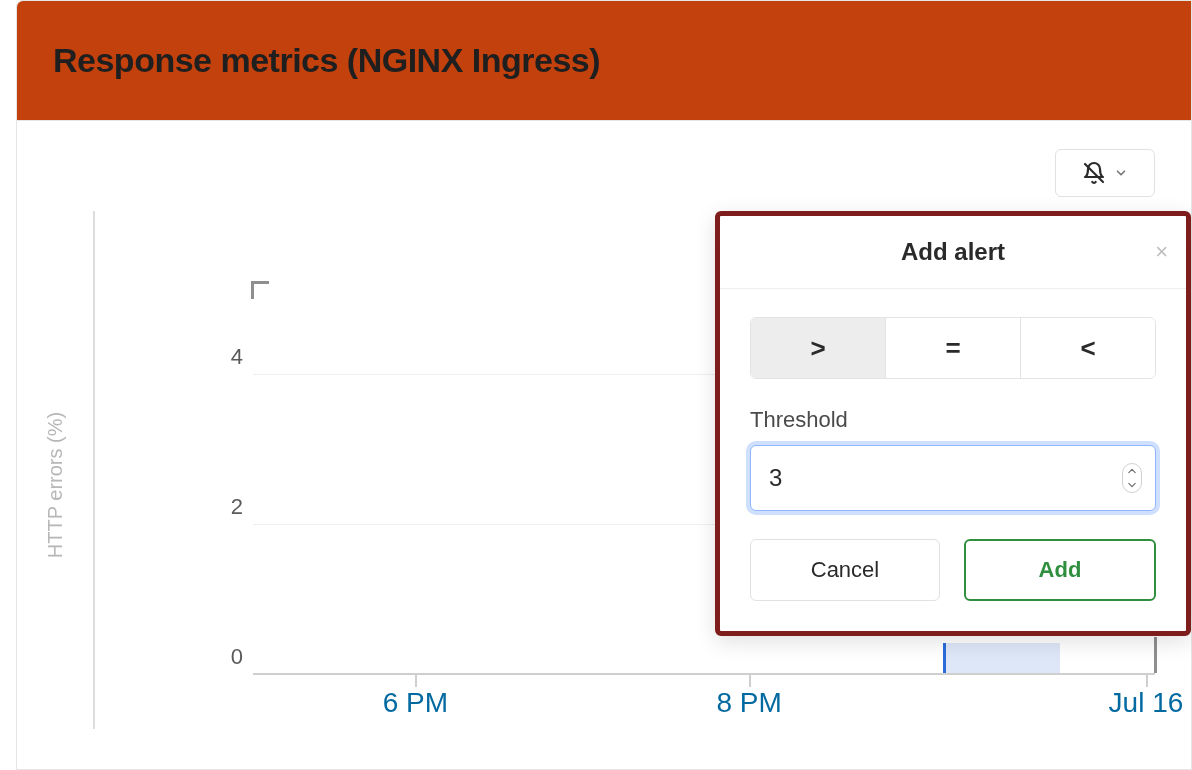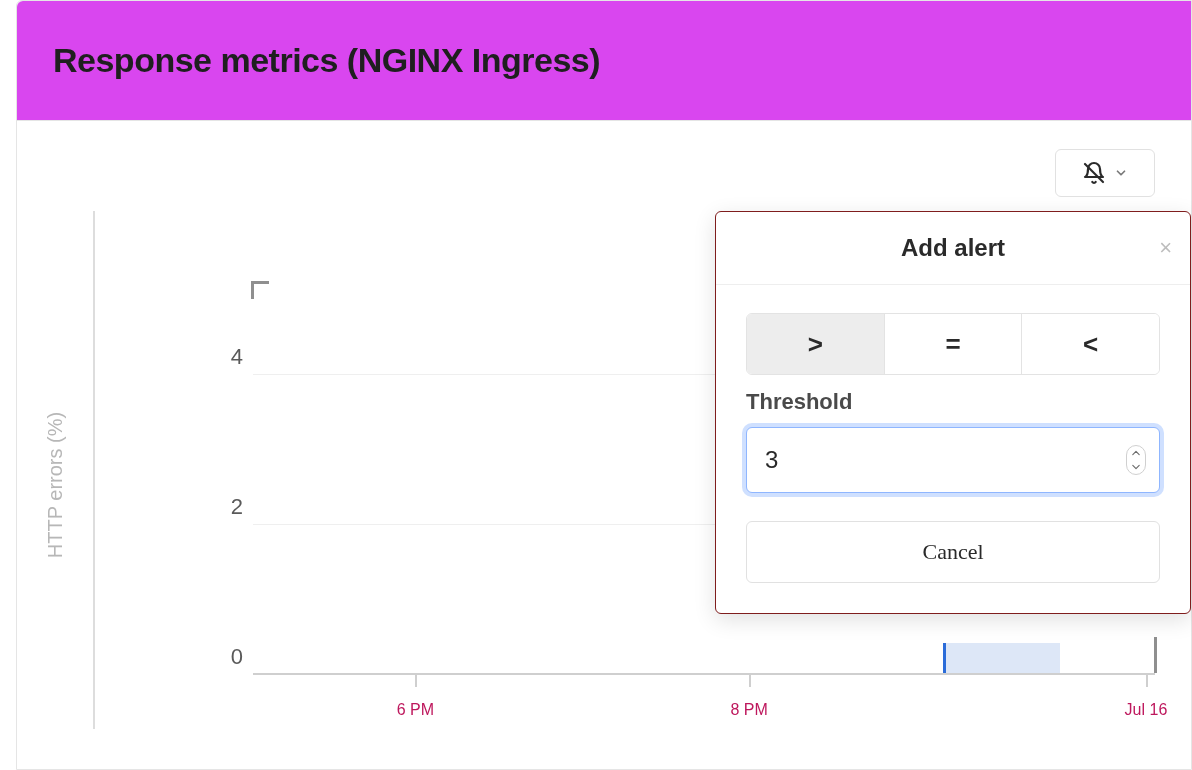"Response metrics (NGINX Ingress)" .panel-header { background: #d946ef -> #c2410c }
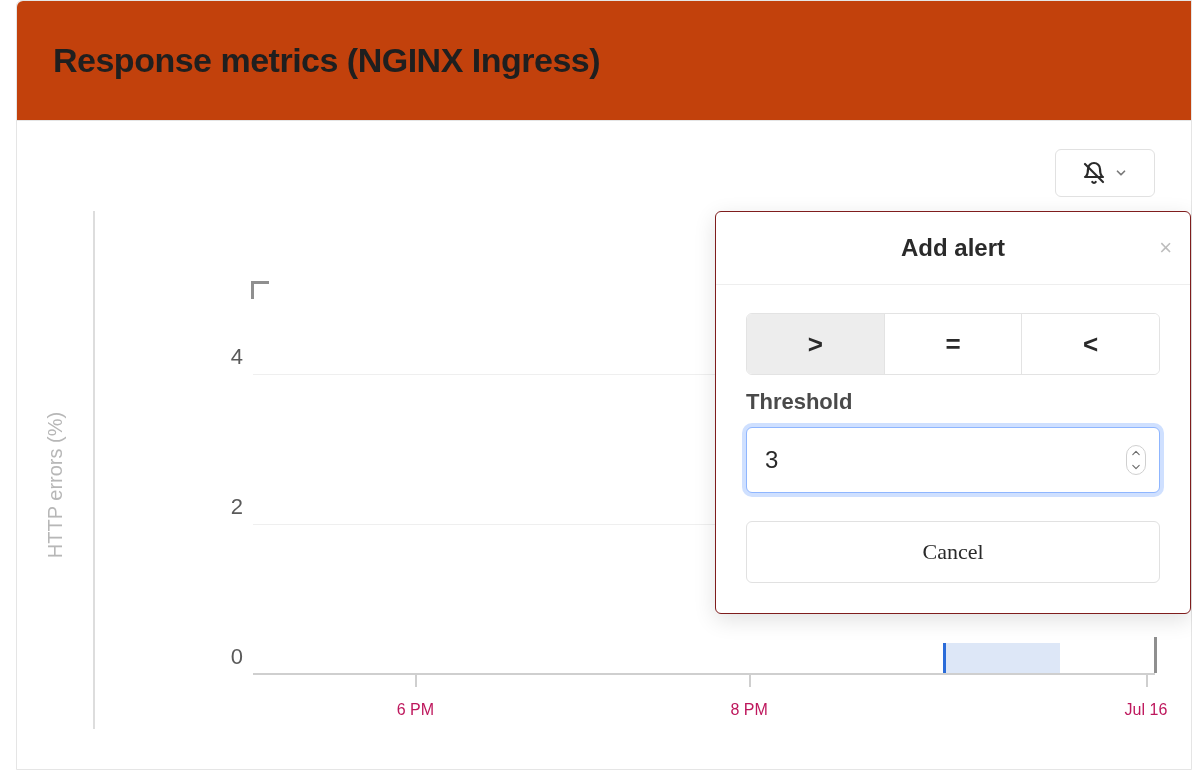"Add alert" .popover { border: 1px solid #7f1d1d -> 5px solid #7f1d1d }
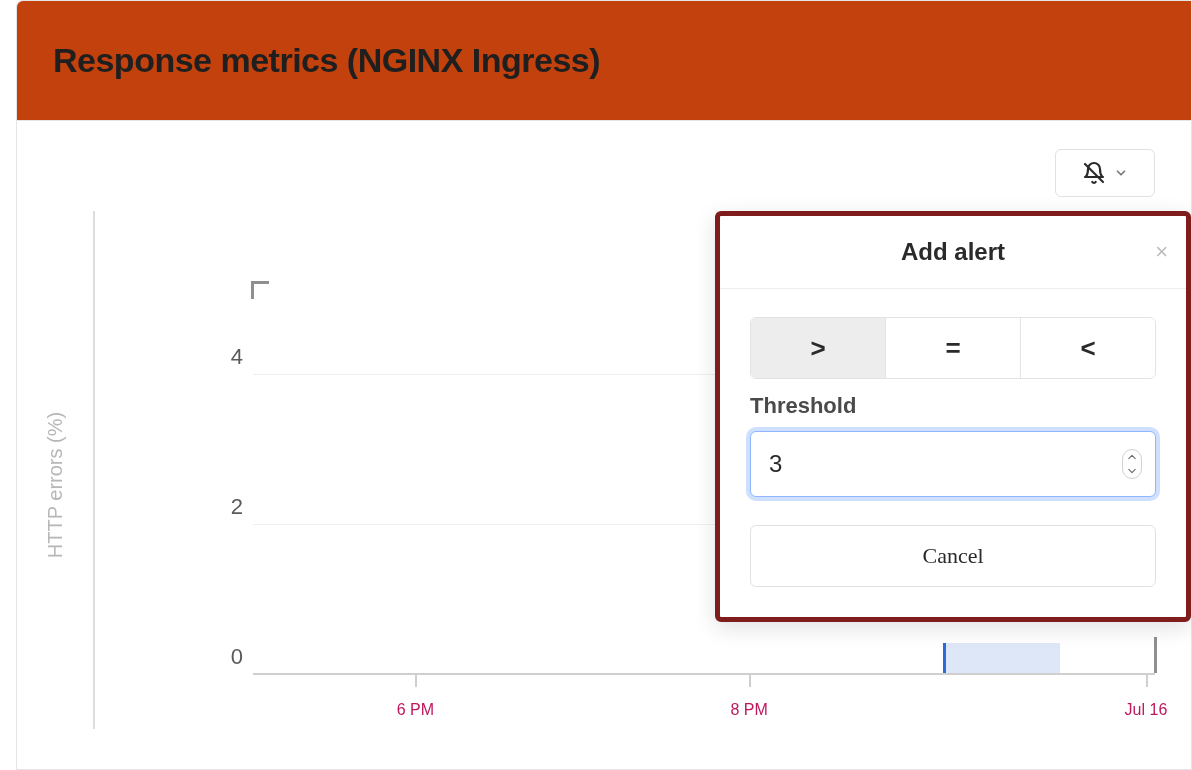"Threshold" .field-label { font-weight: bold -> none; margin-top: 14px -> 28px }
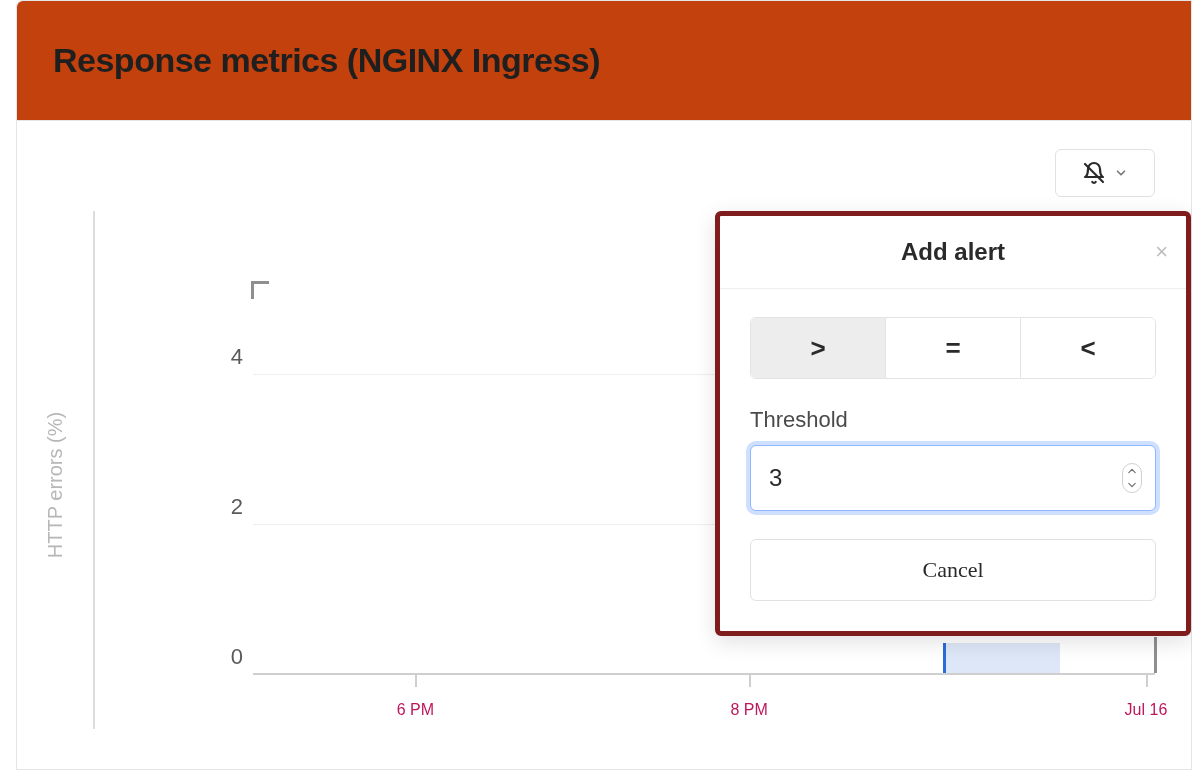"Cancel" .popover-actions { font-family: Liberation Serif, serif -> none }
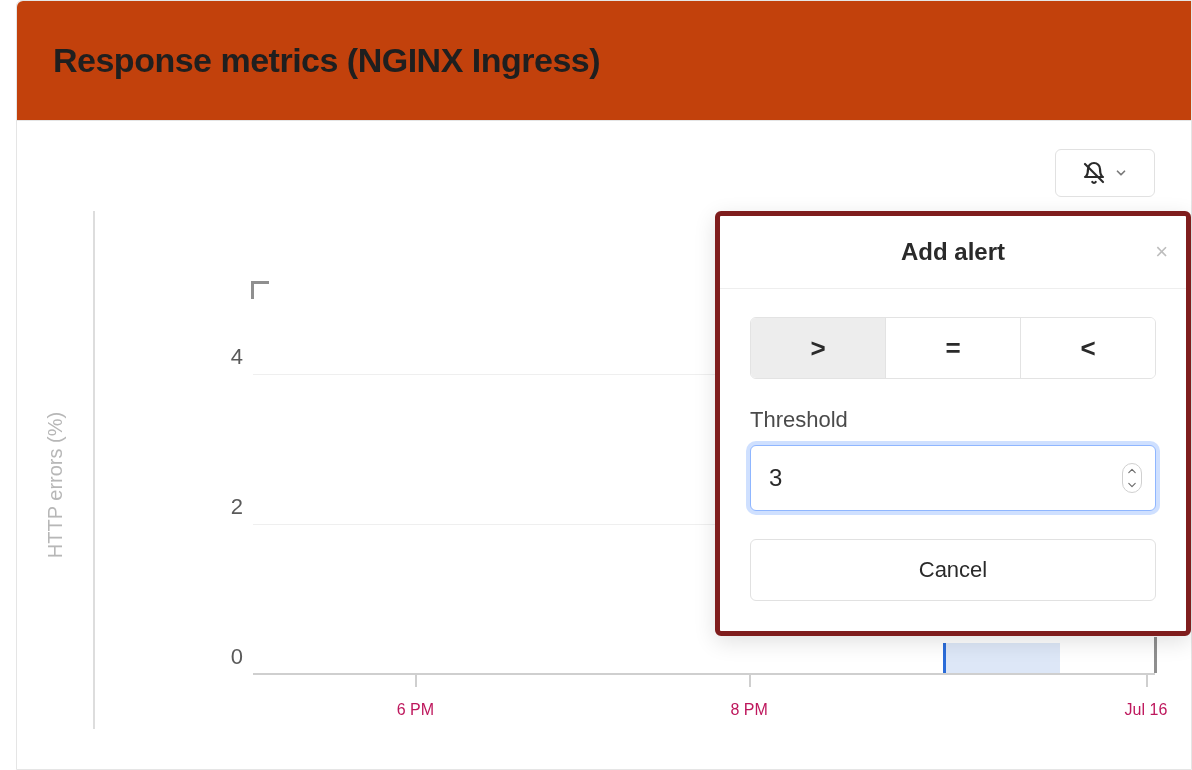"Add" div.btn { html: none -> <div>Add</div> }
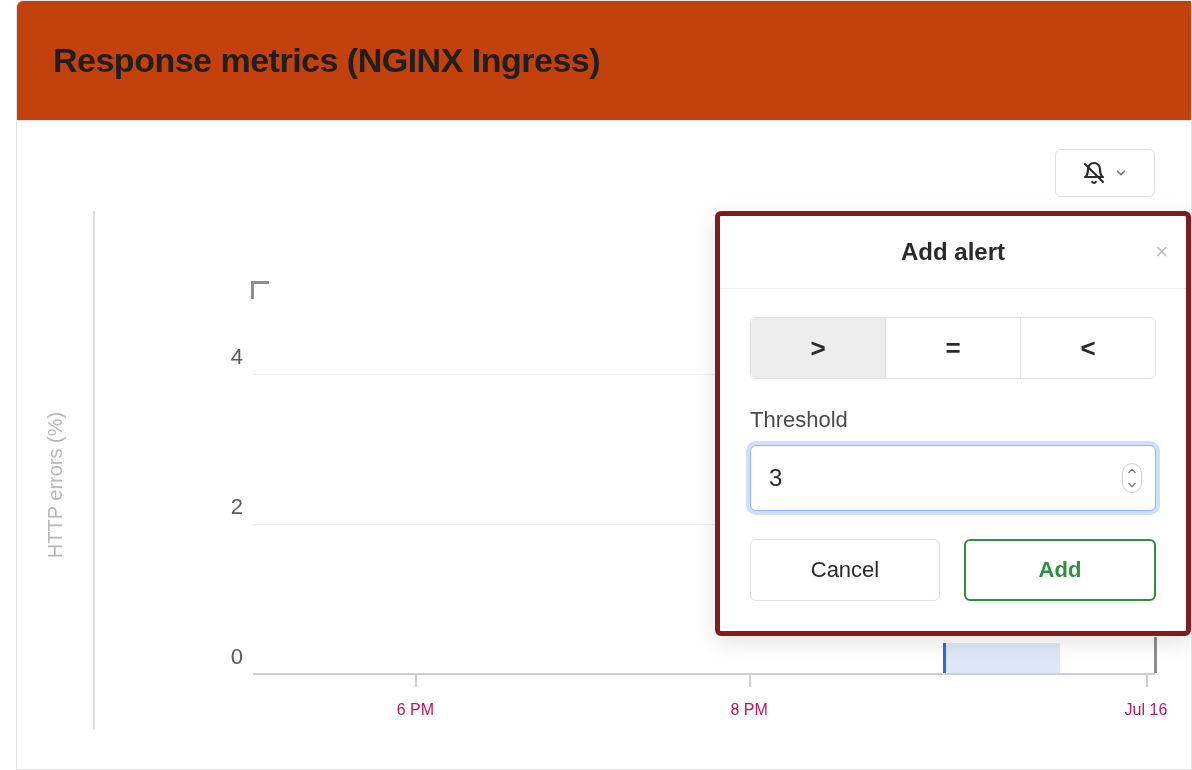"6 PM" .x-tick-label { color: #be185d -> #0369a1; font-size: 16px -> 28px }
